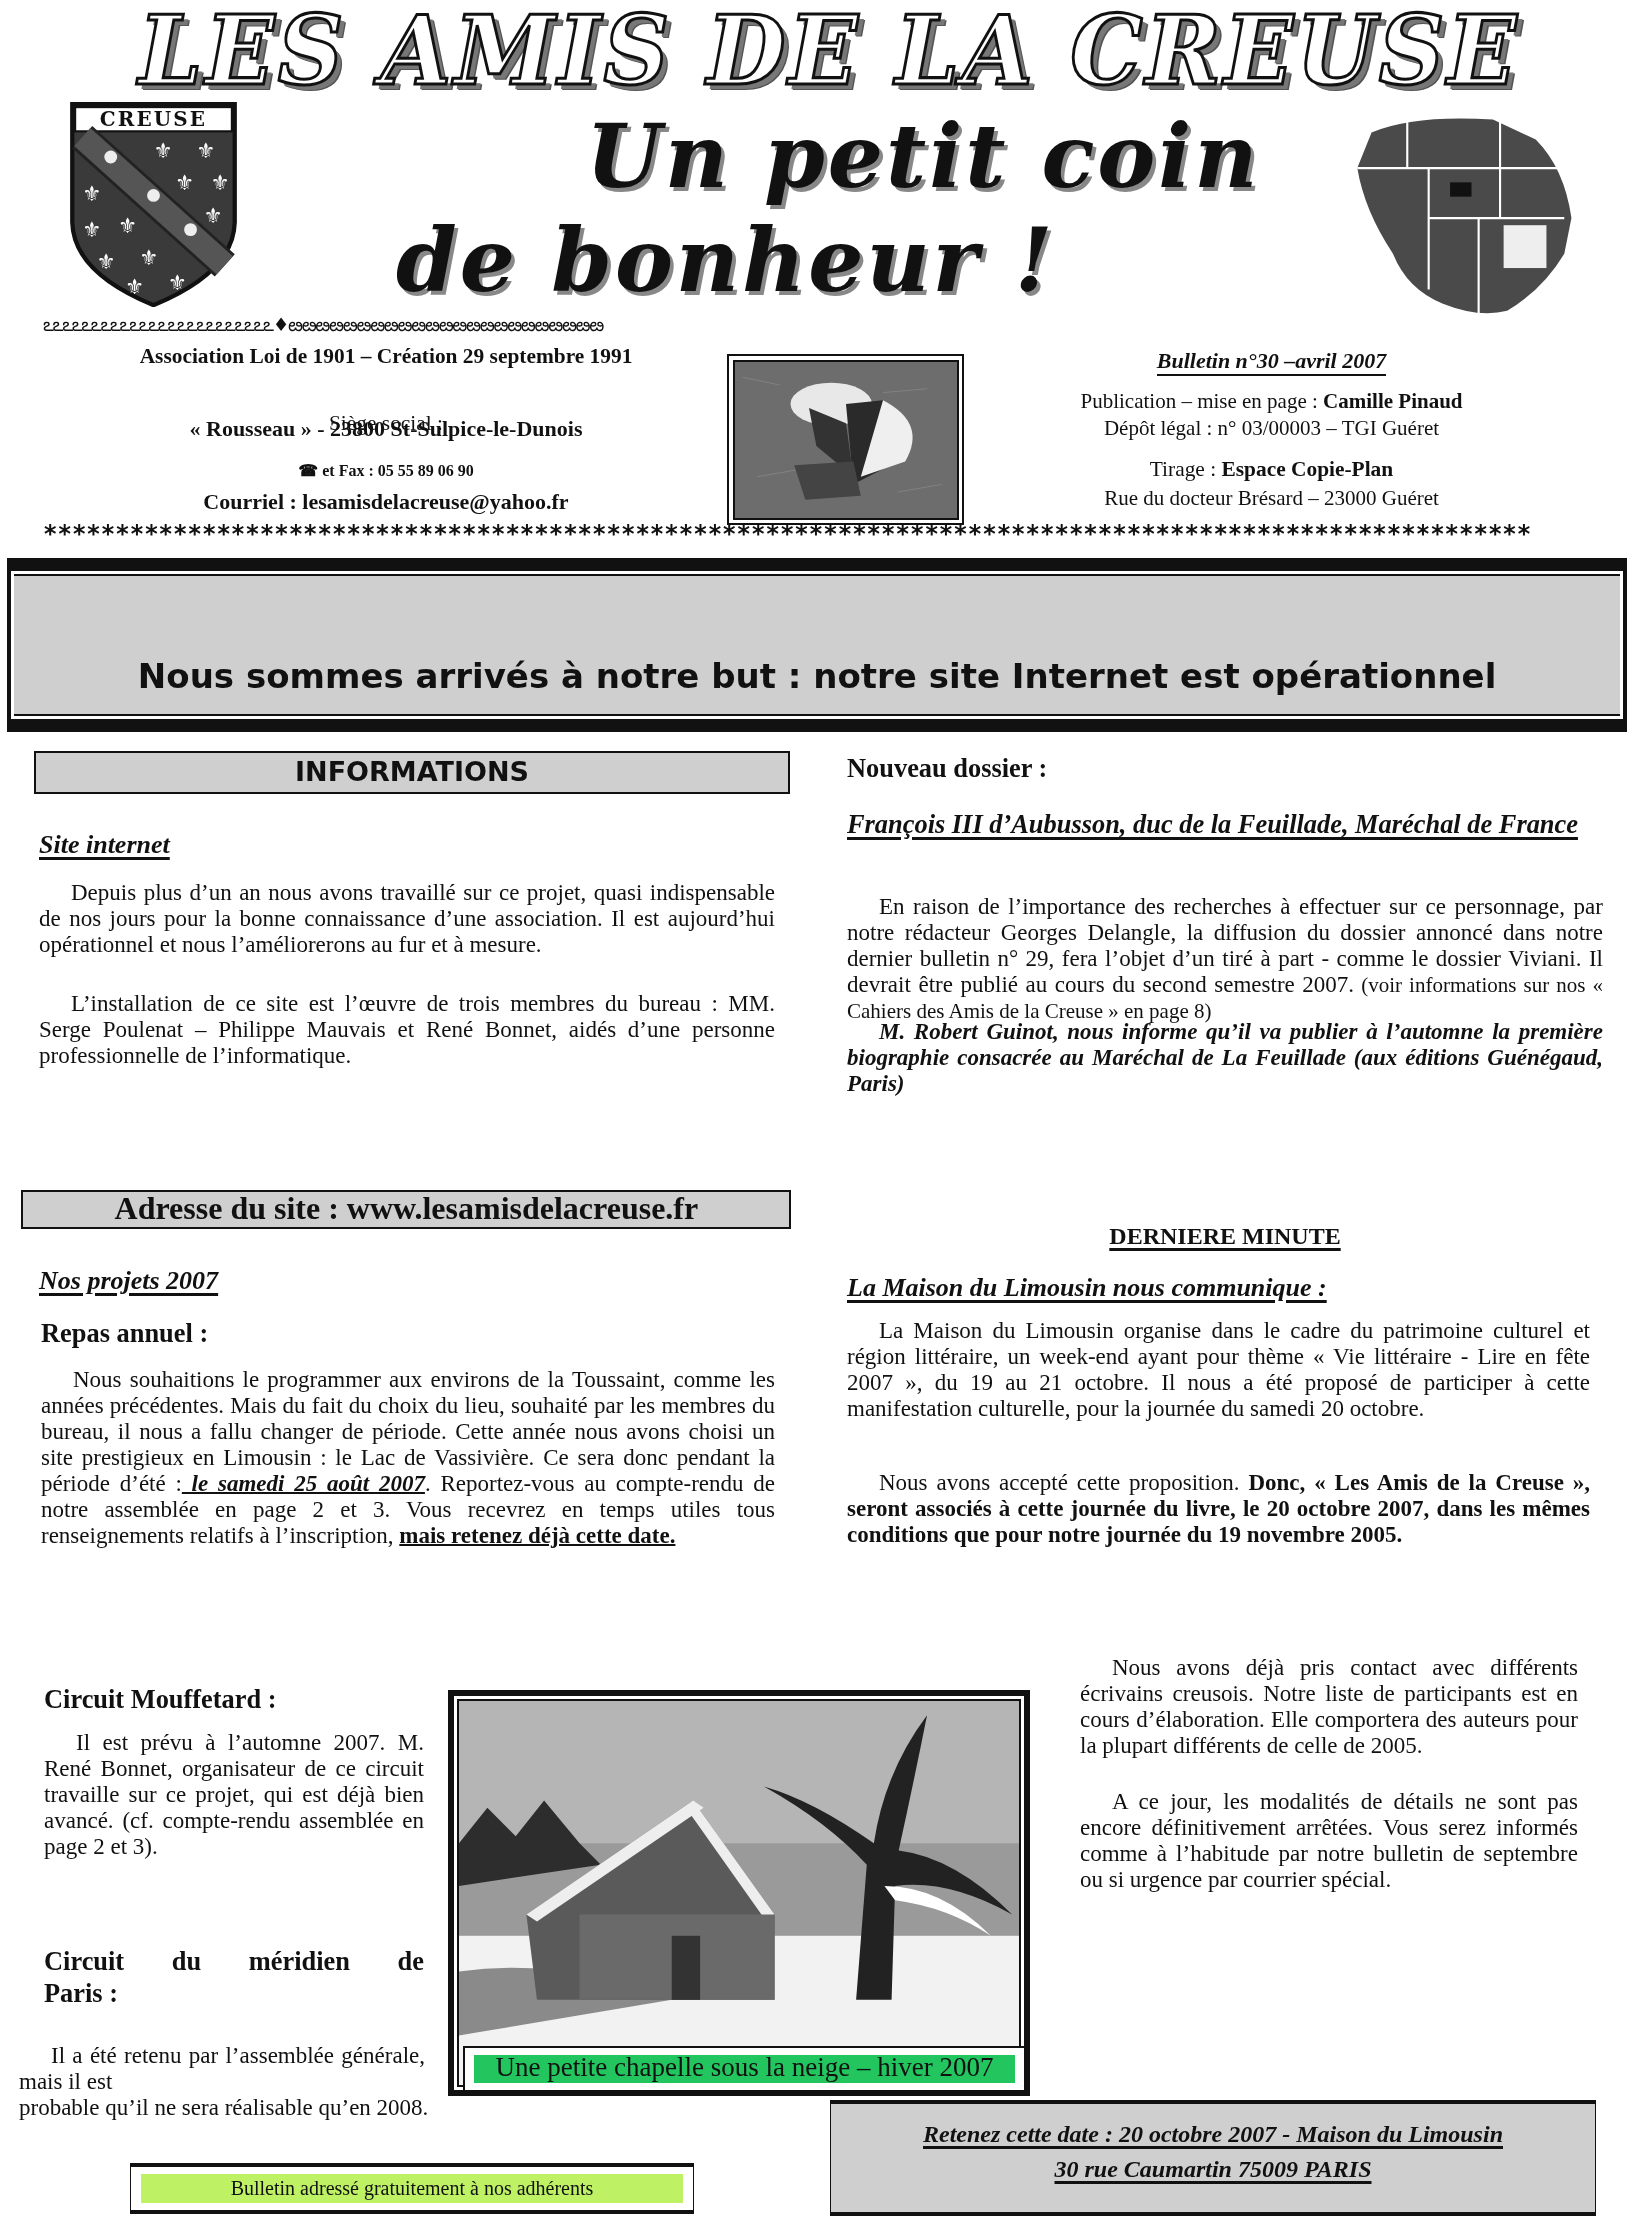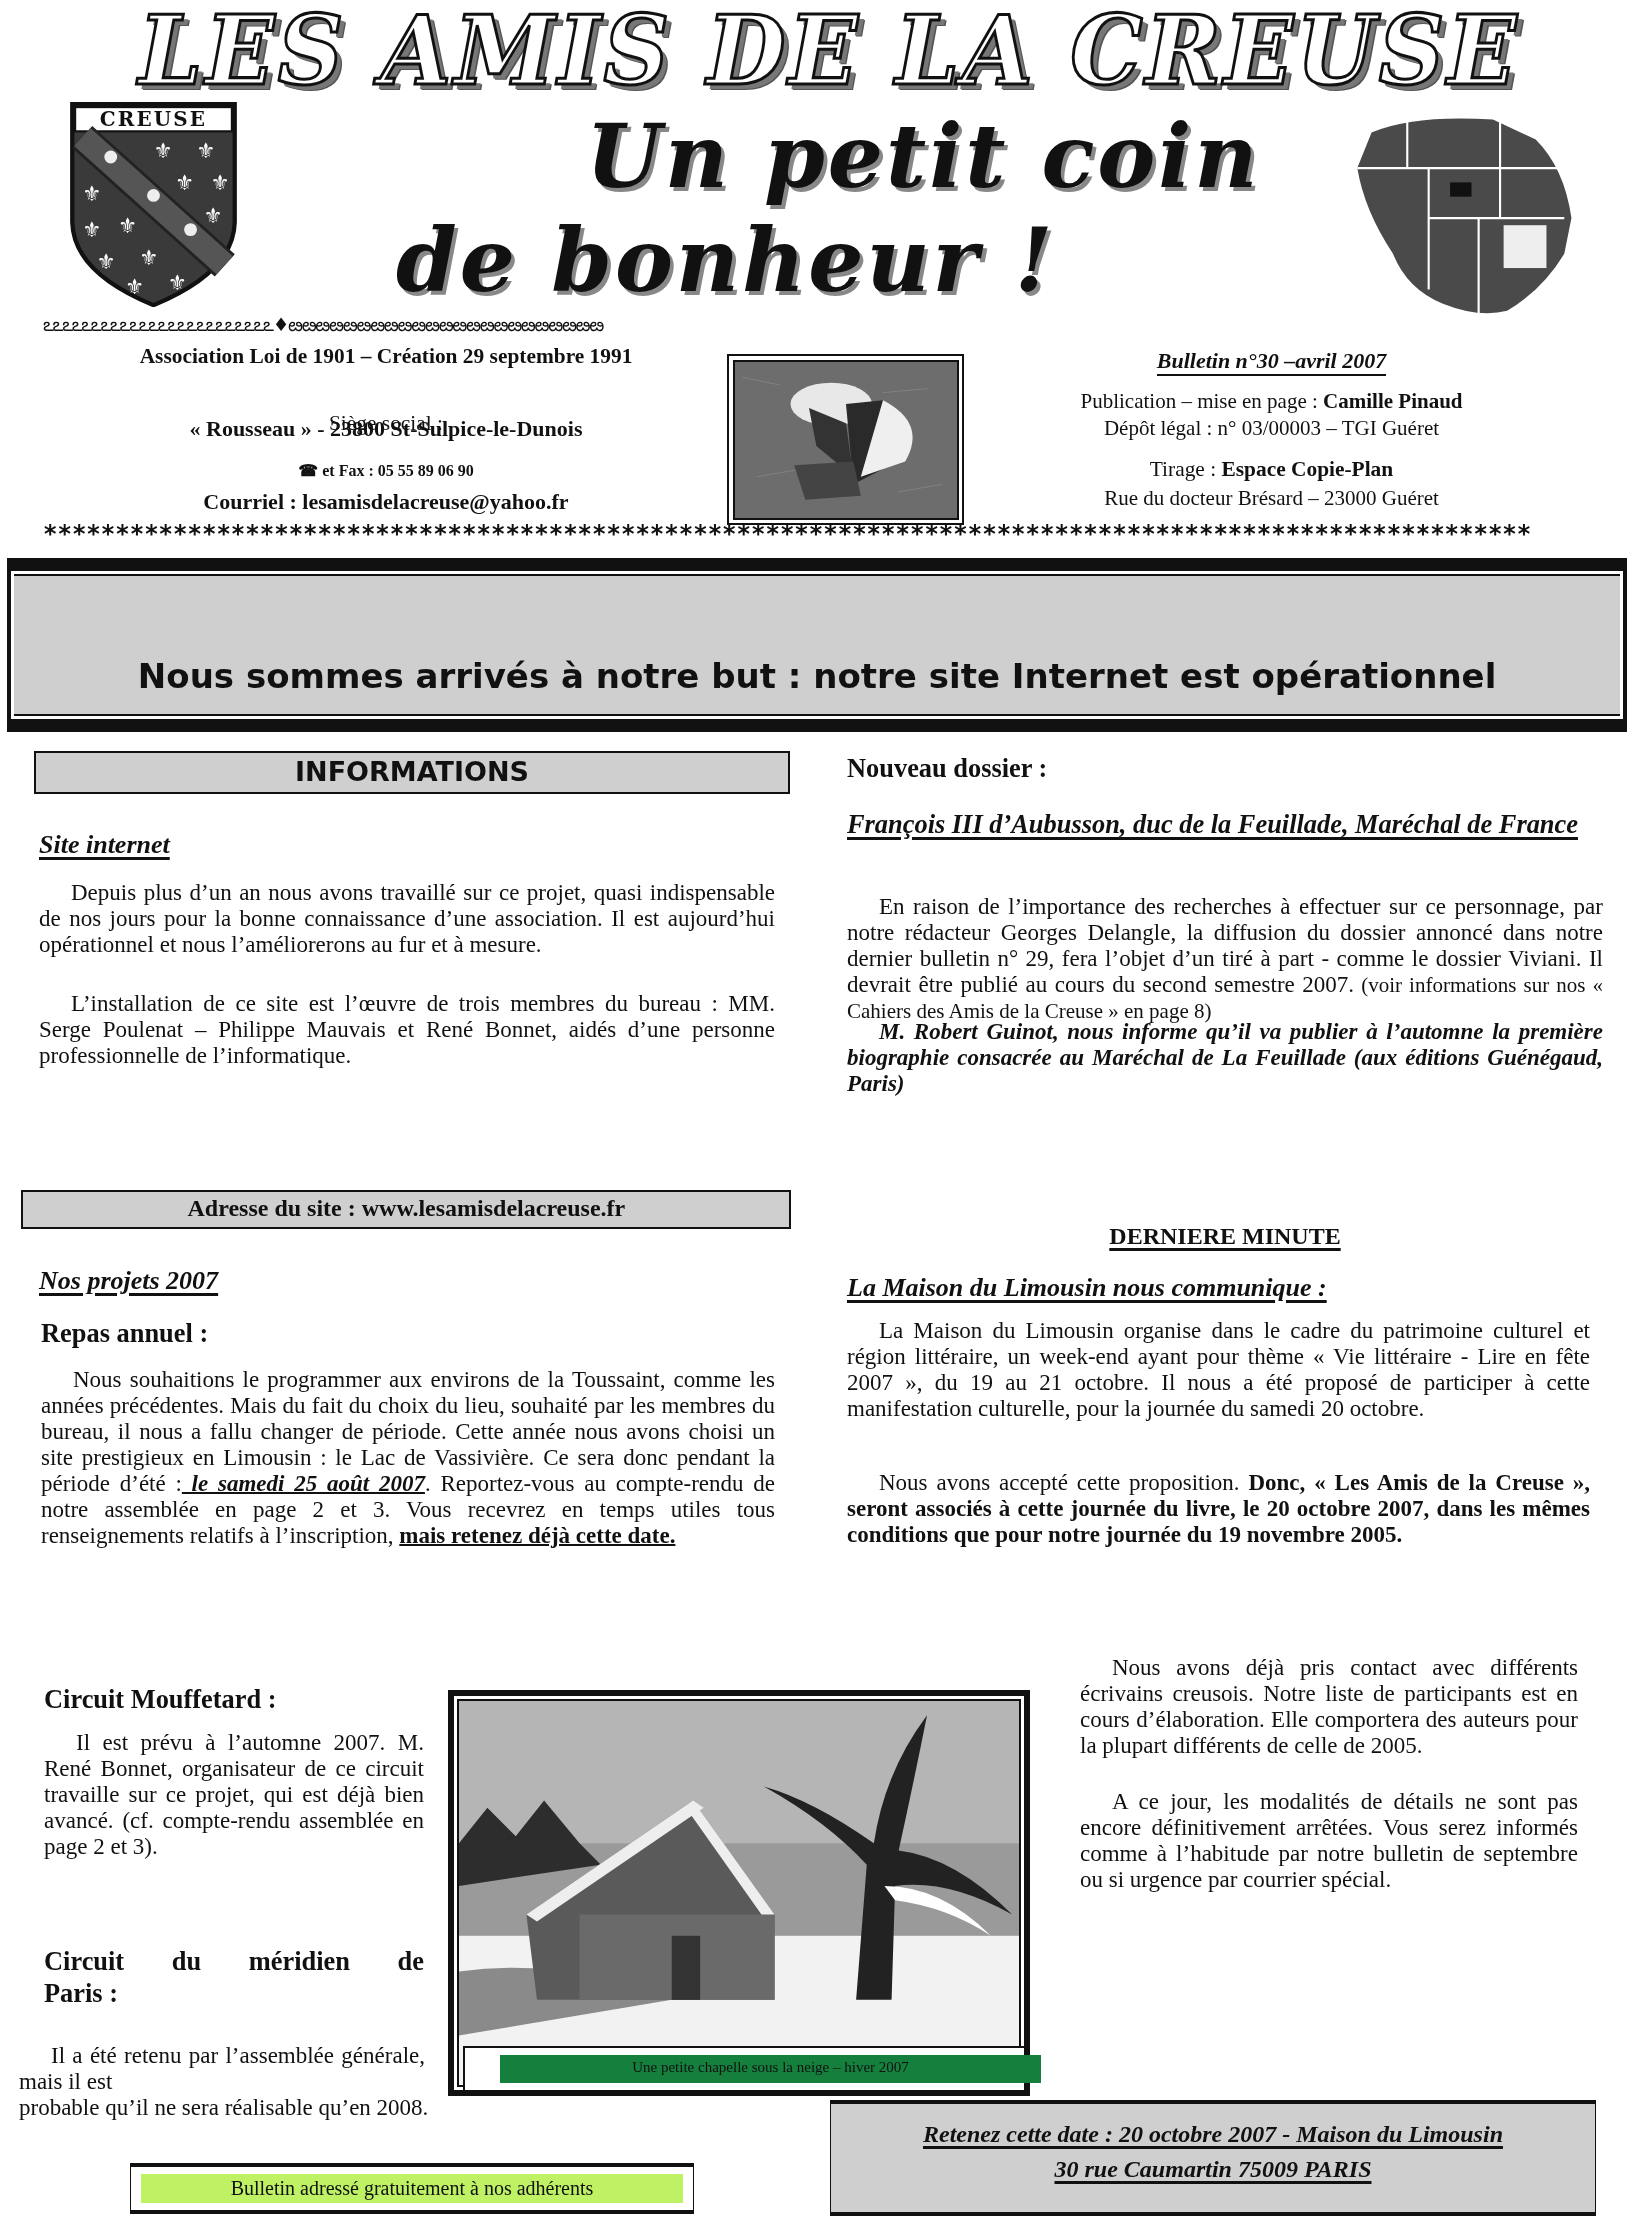"Adresse du site :" .adresse-box { font-size: 24px -> 32px }
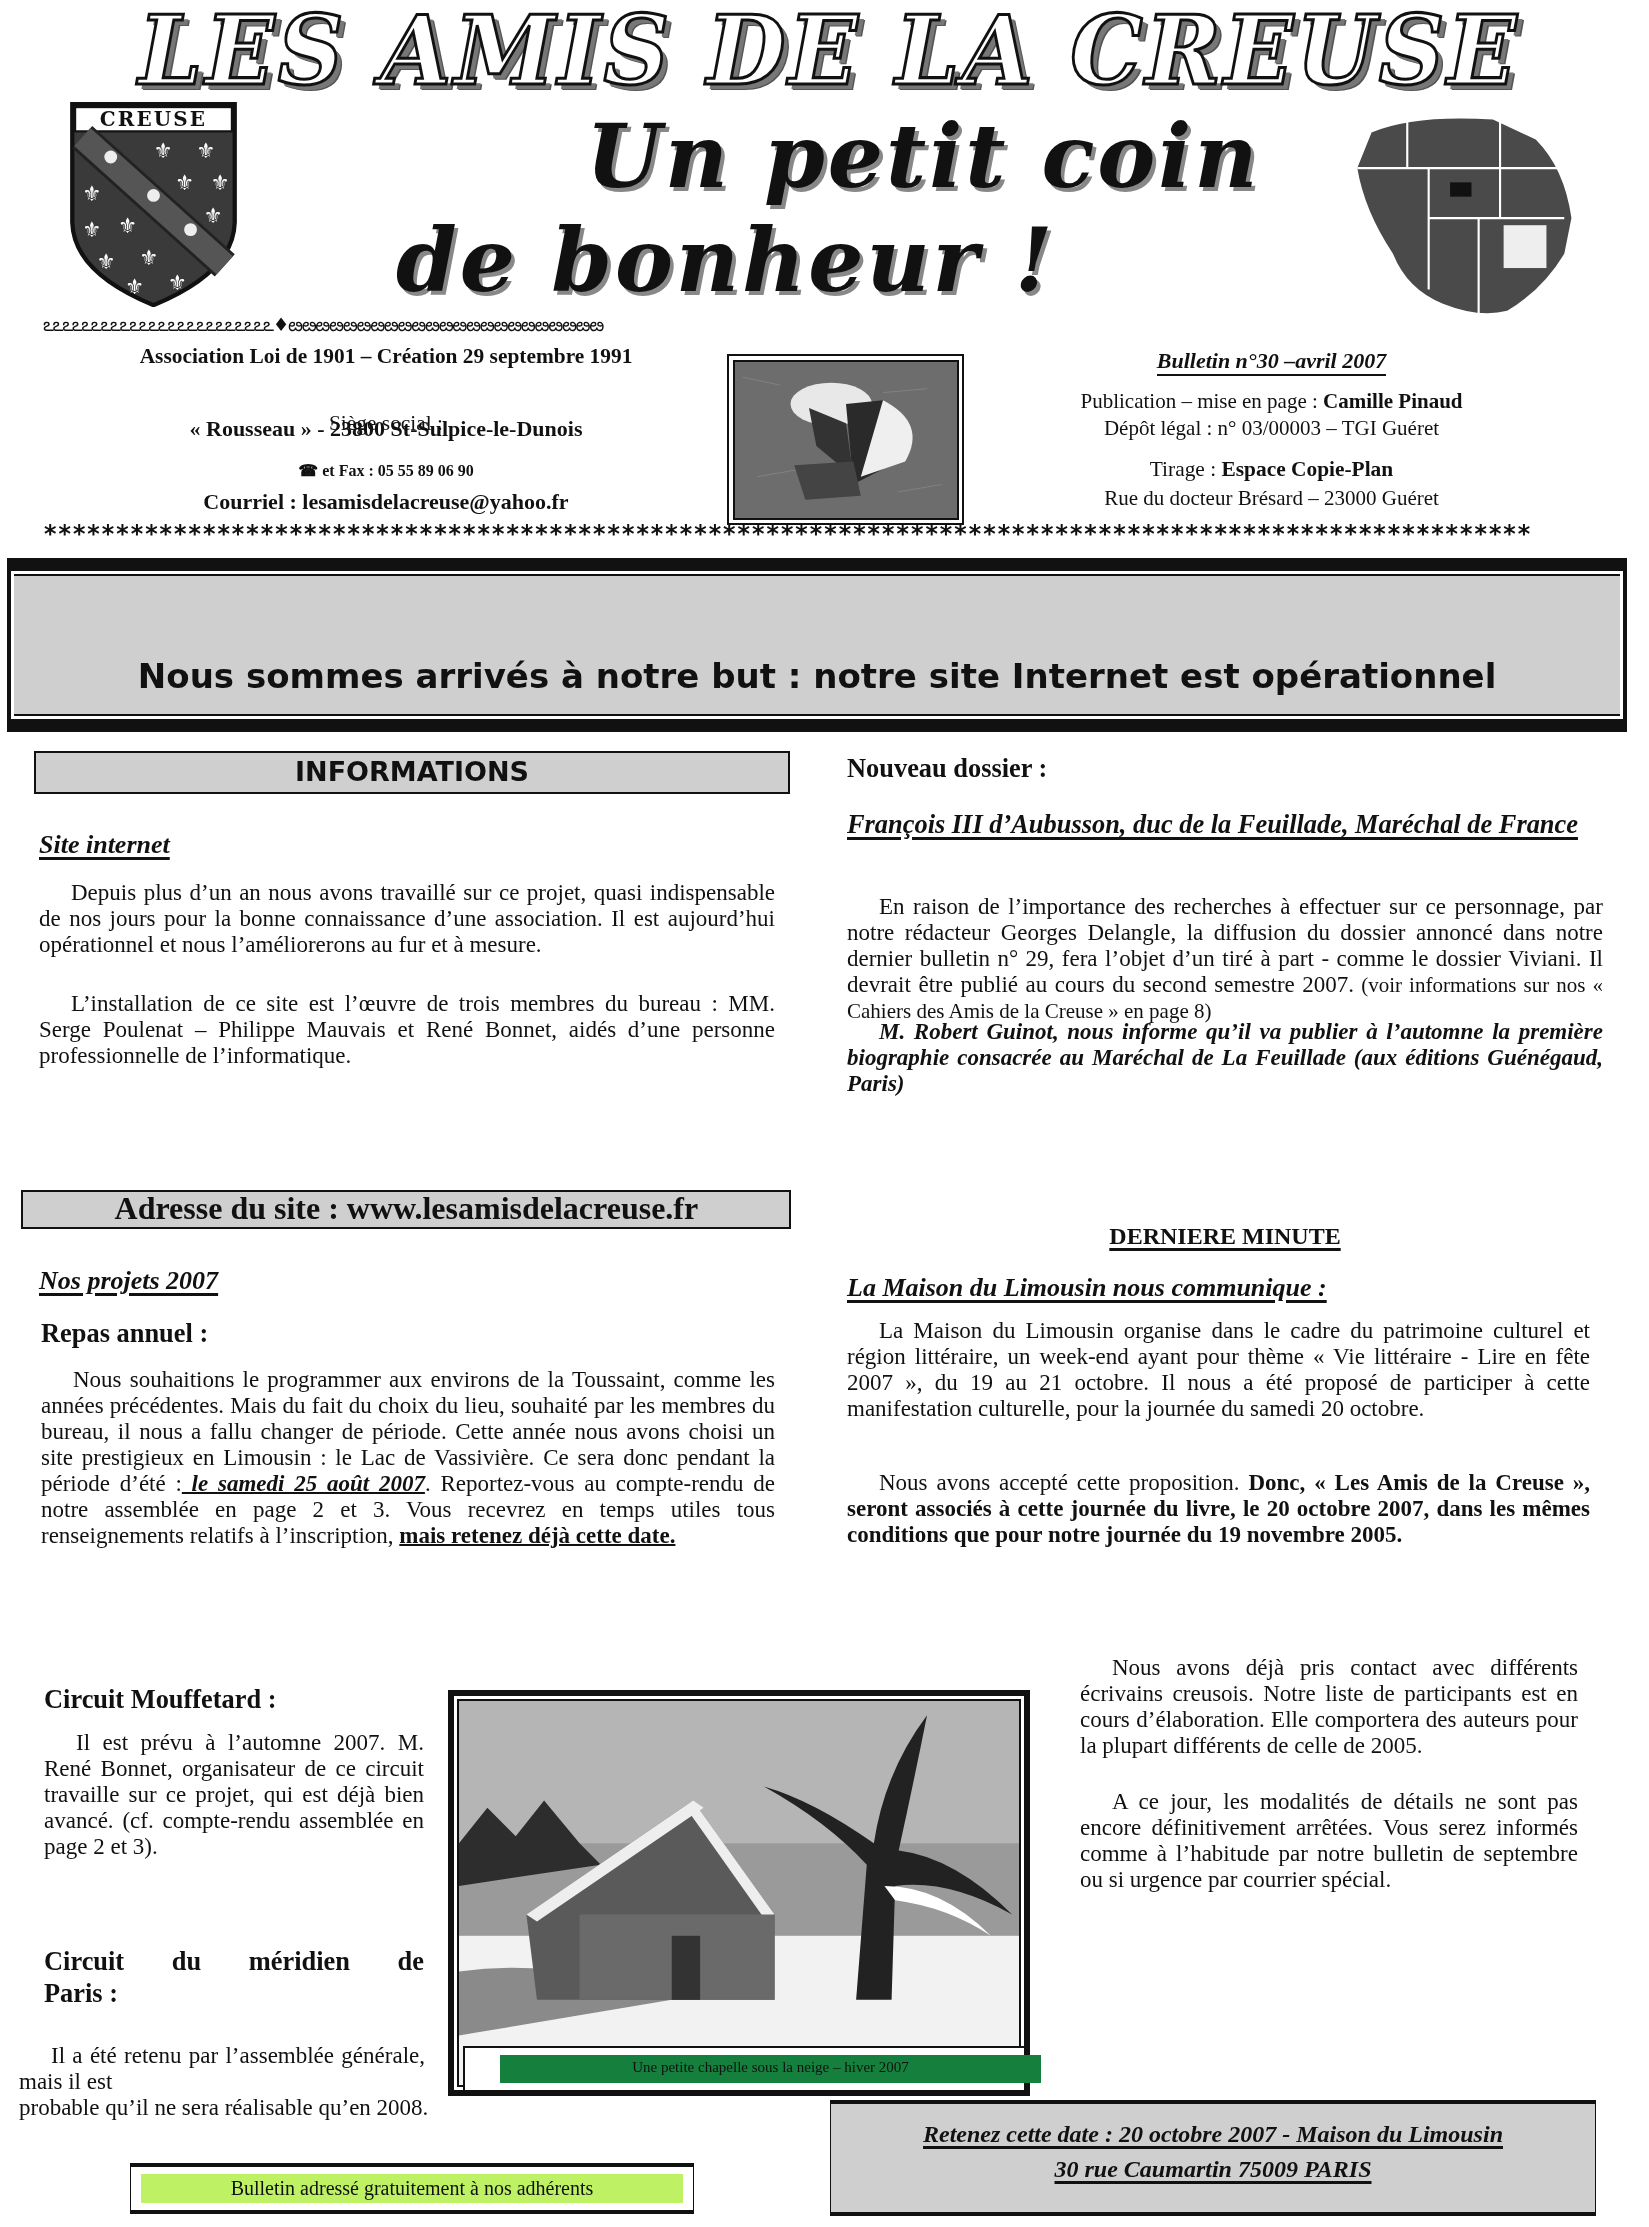"Une petite chapelle sous la" .caption-inner { background: #15803d -> #22c55e; font-size: 15px -> 27px; margin-left: 26px -> none }
